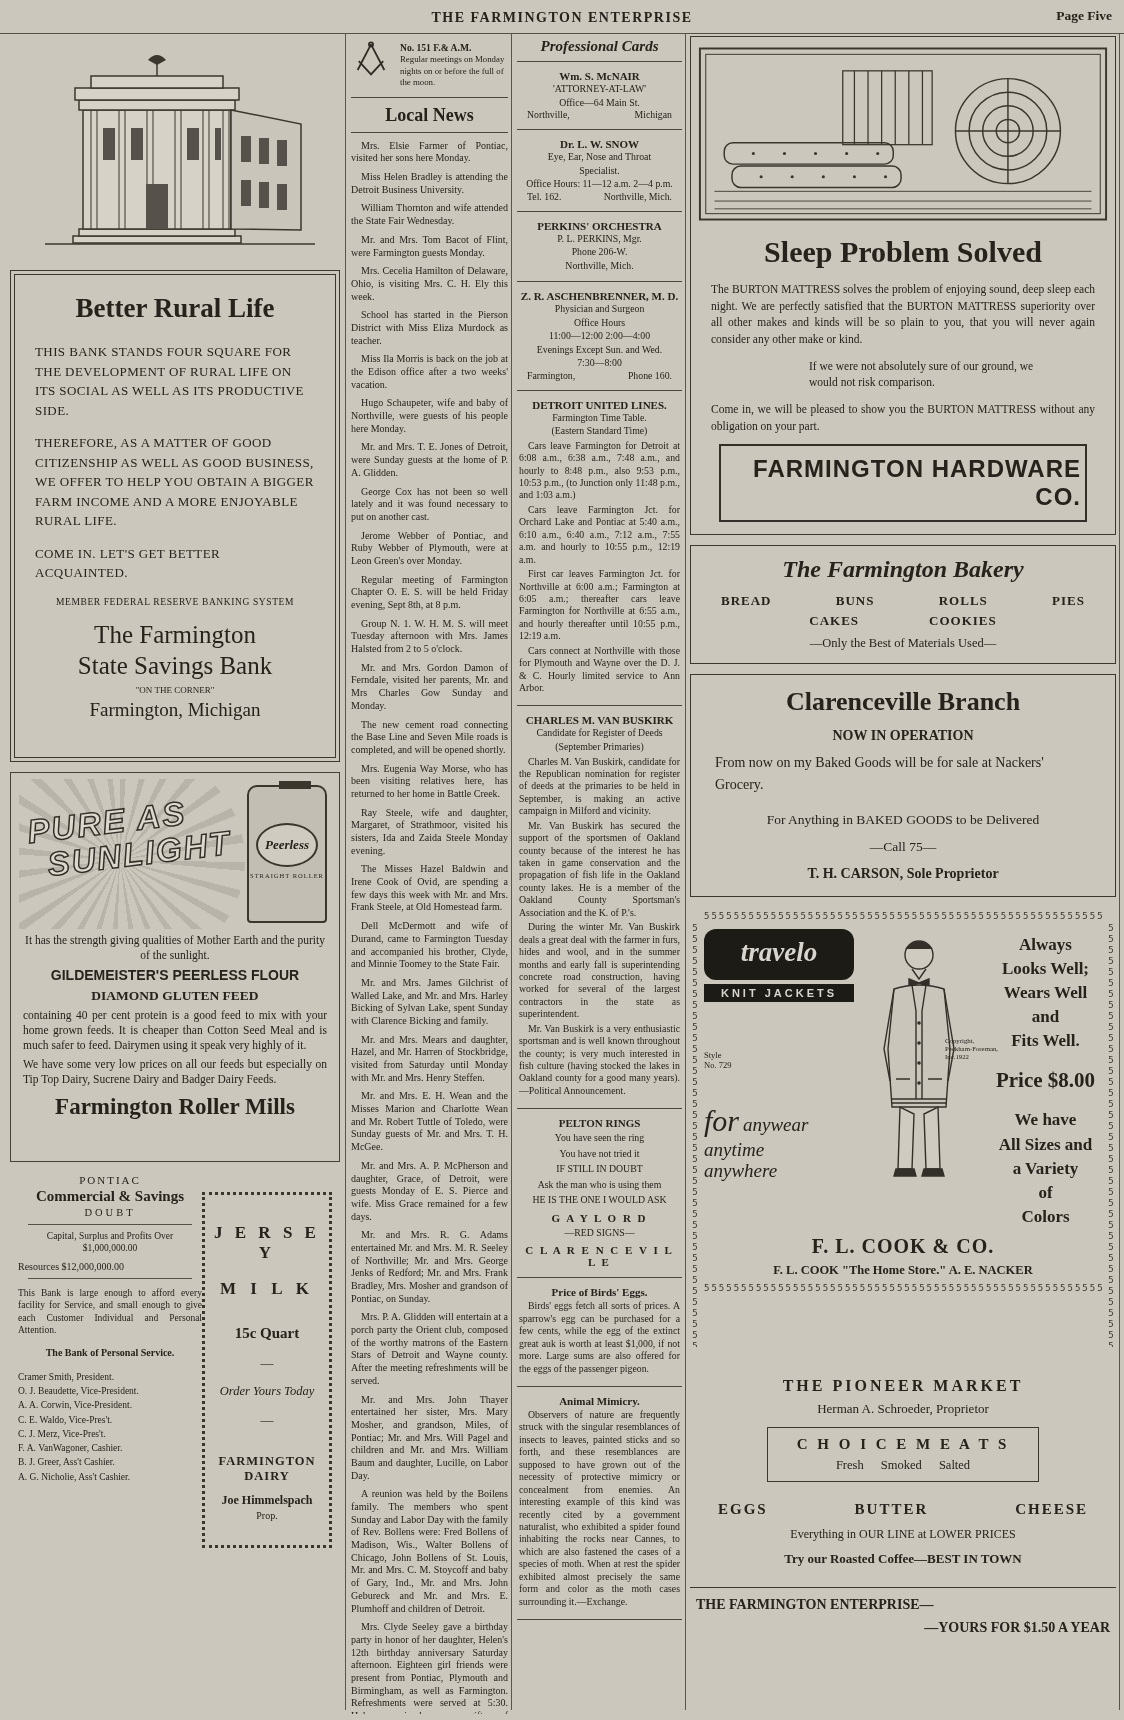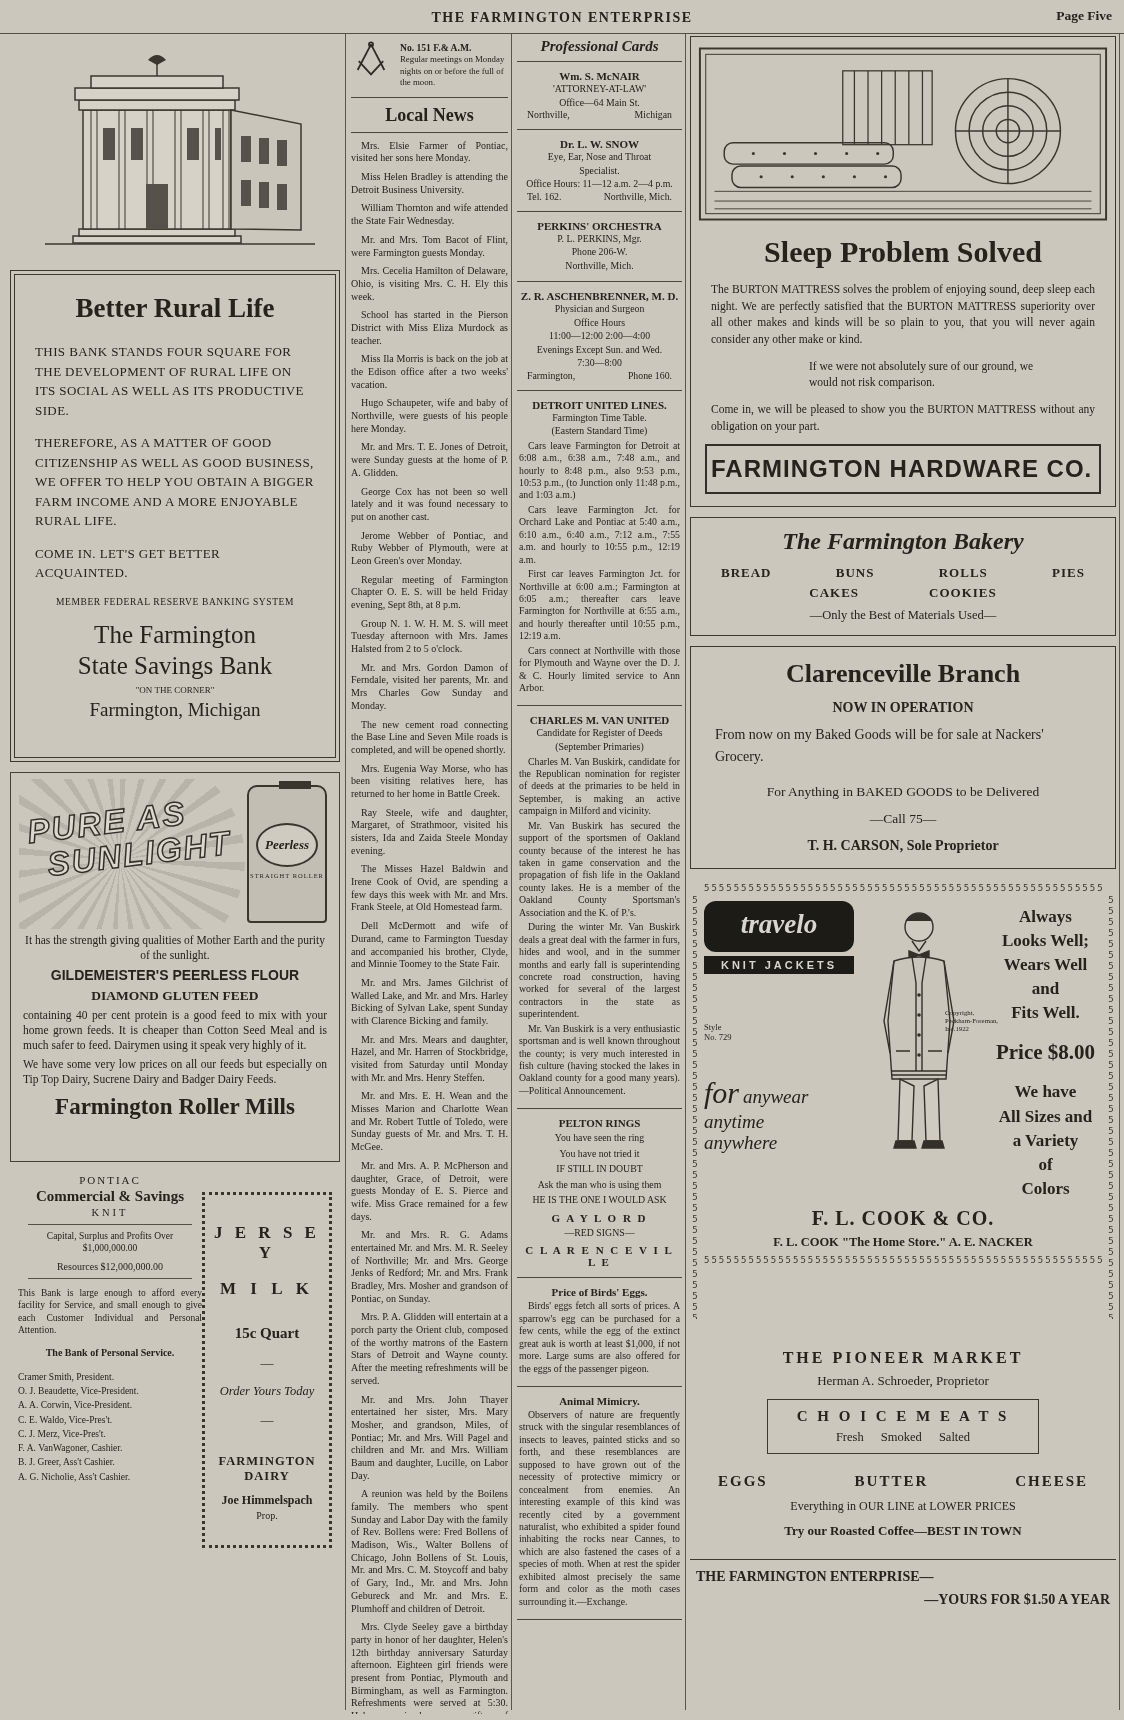"FARMINGTON HARDWARE CO." .hw { margin: 10px 8px 2px -> 10px 22px 2px; text-align: left -> right }
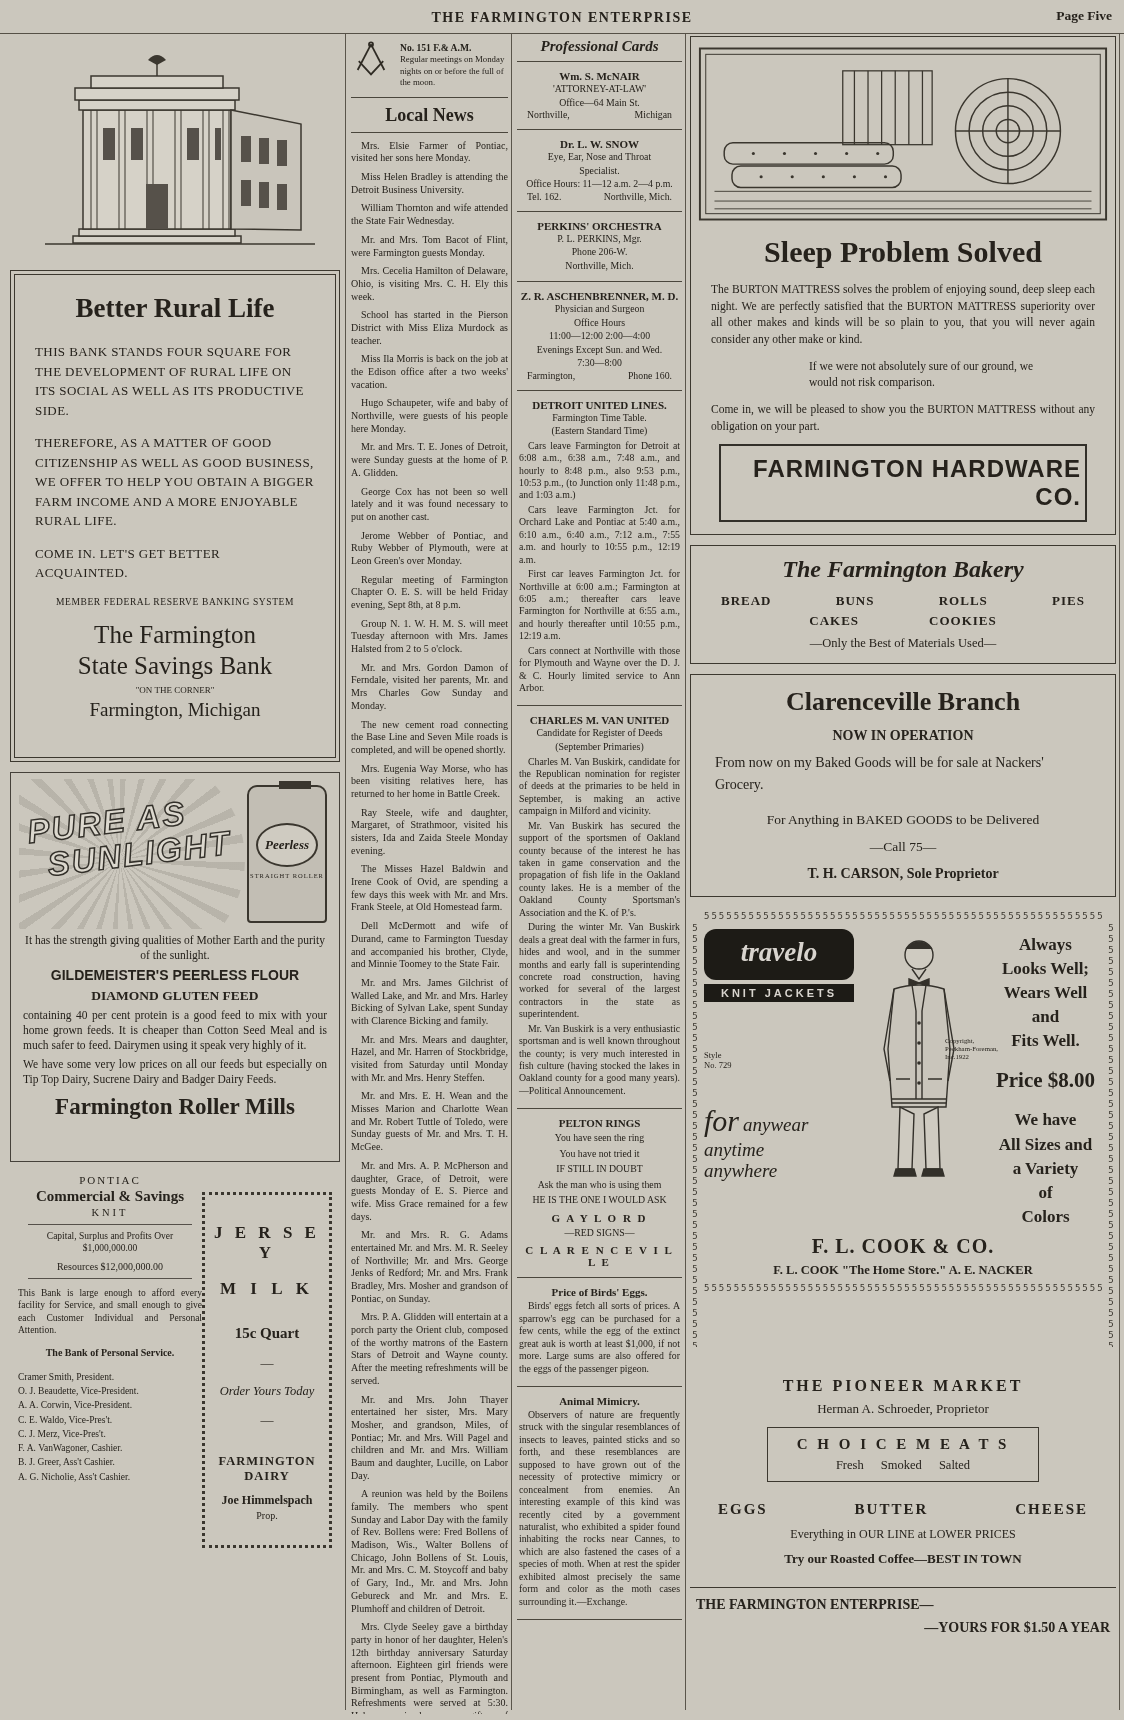"CHARLES M. VAN UNITED" div.nm { text: UNITED -> BUSKIRK }
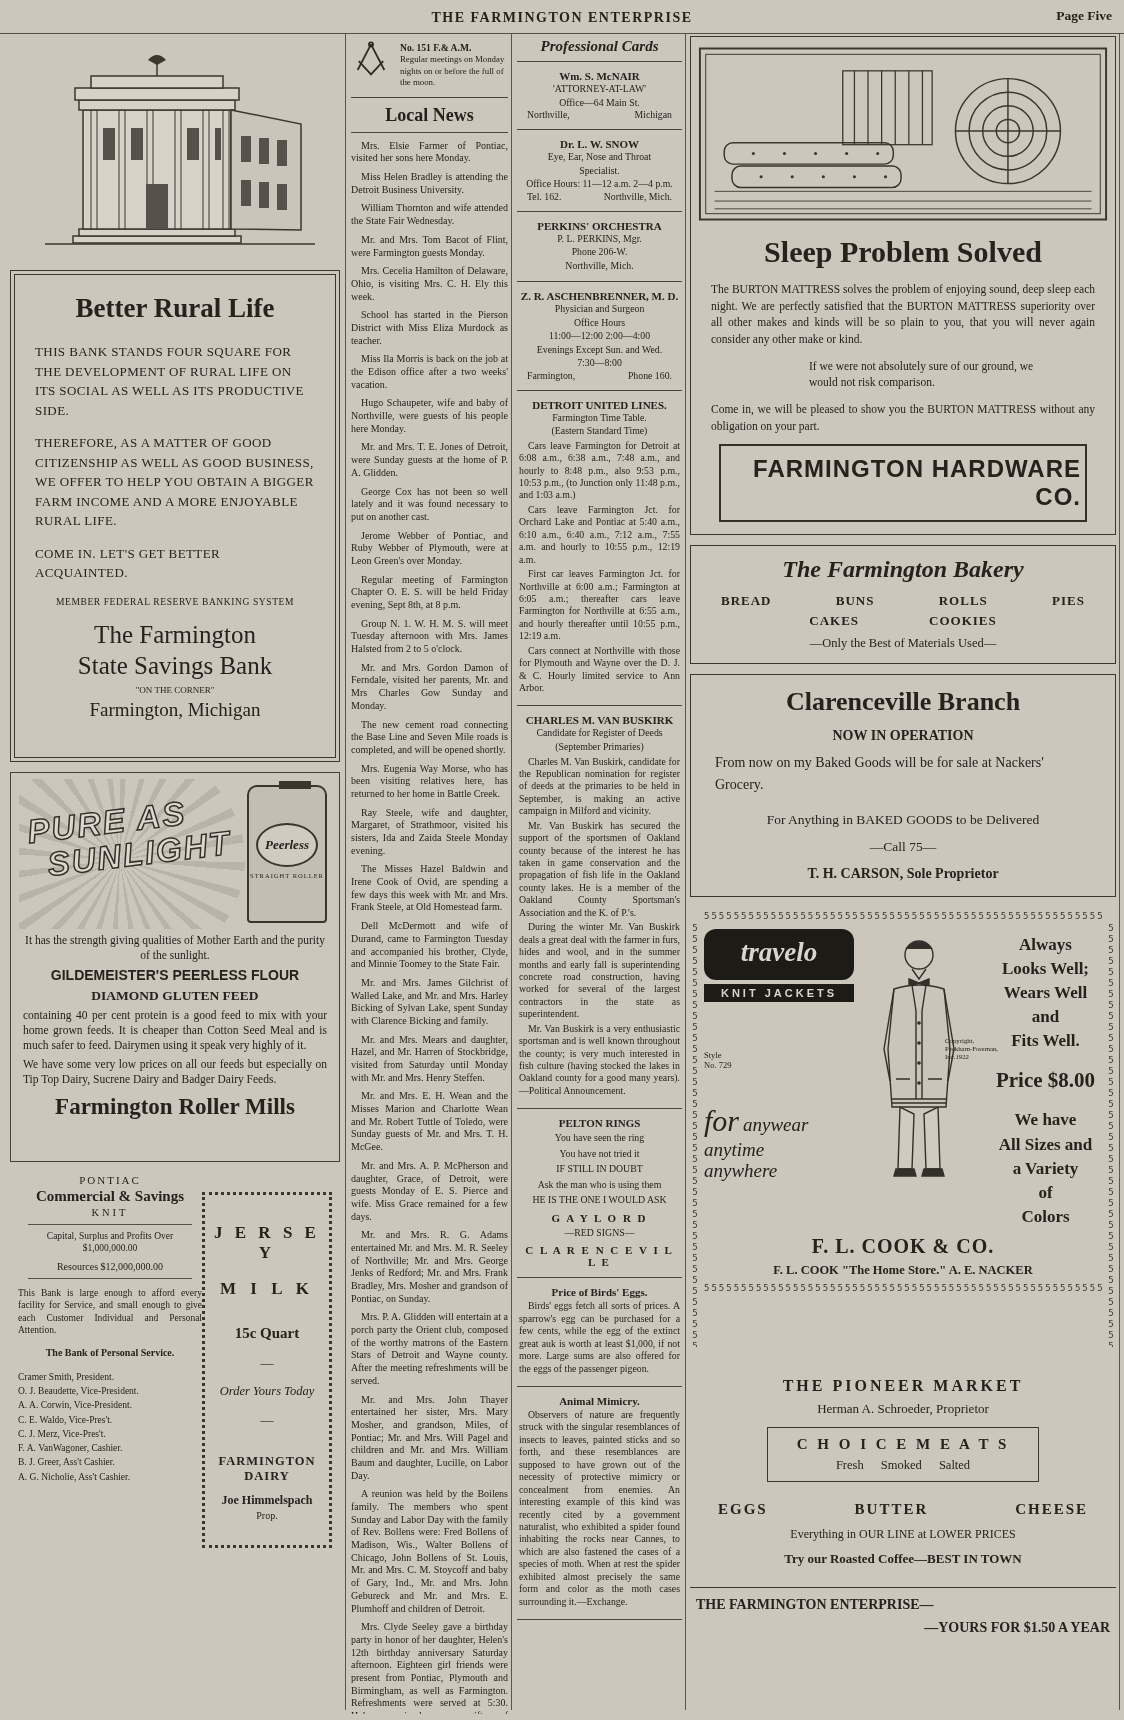"KNIT" div.p-bank { text: KNIT -> DOUBT }
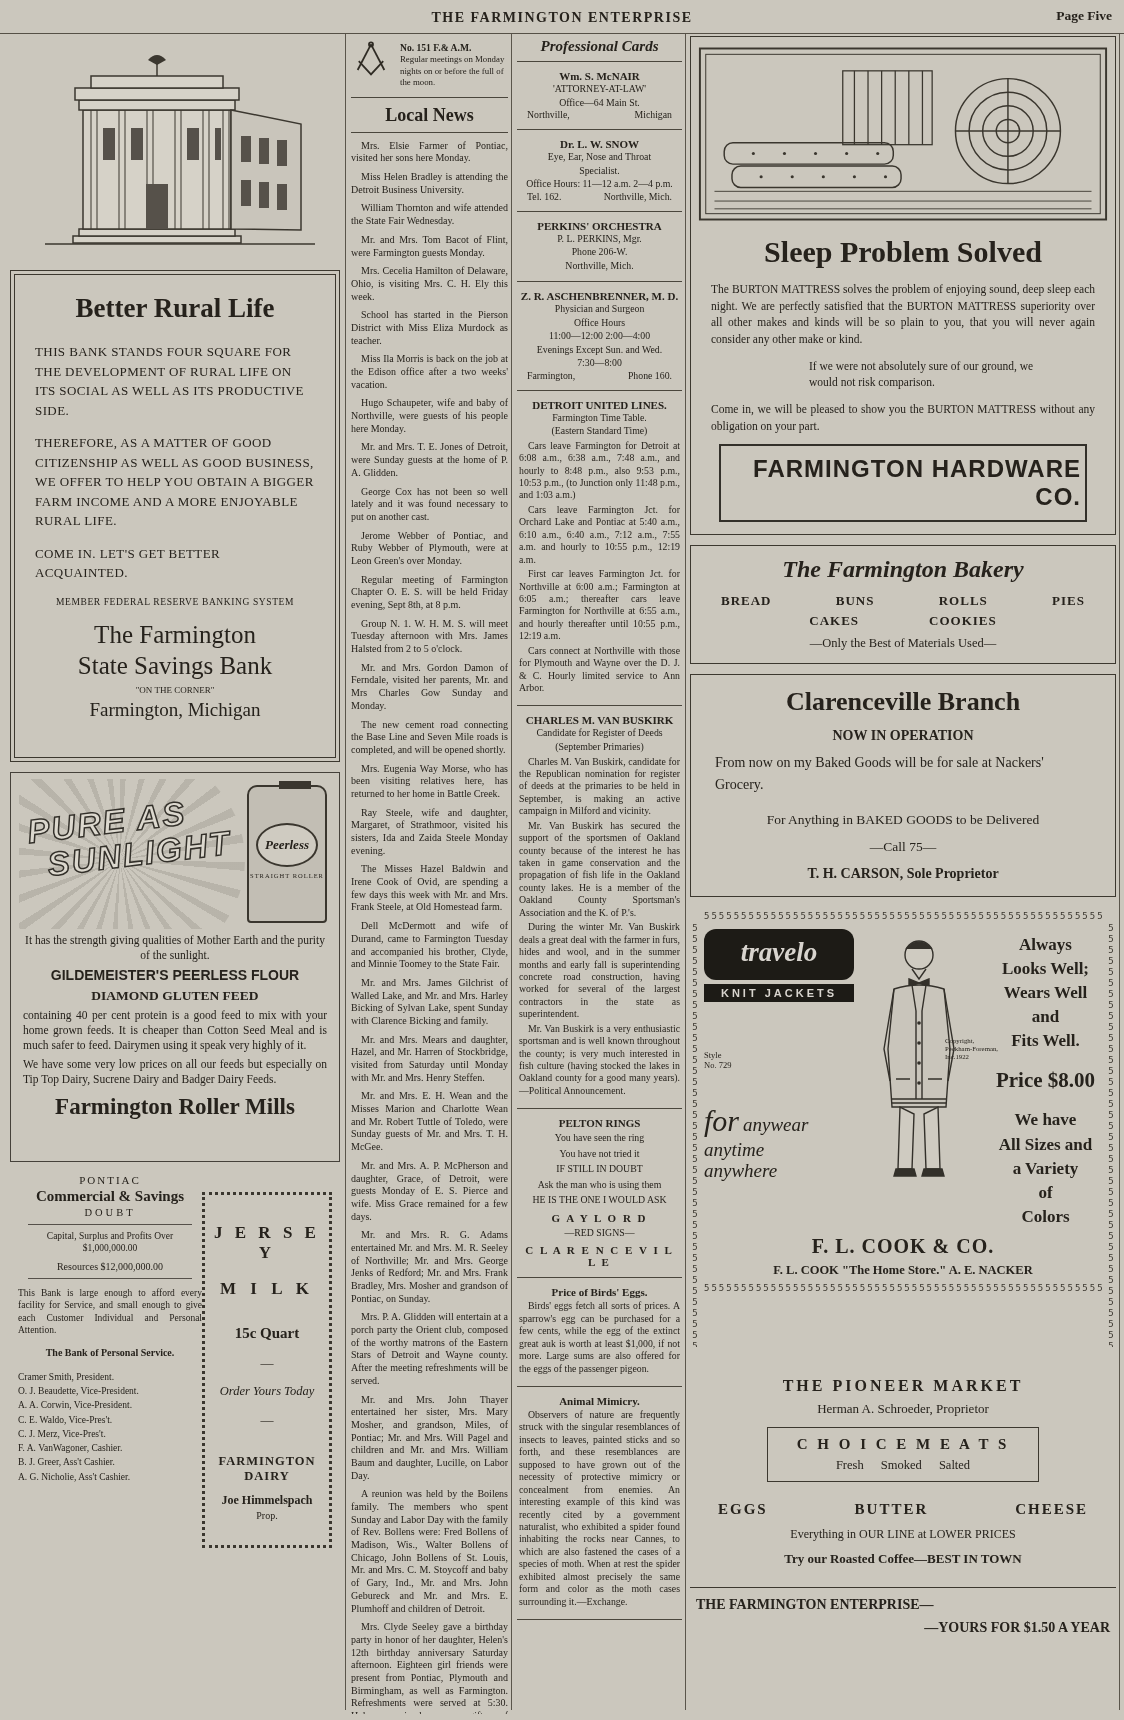"Resources $12,000,000.00" .p-res { text-align: center -> none }
